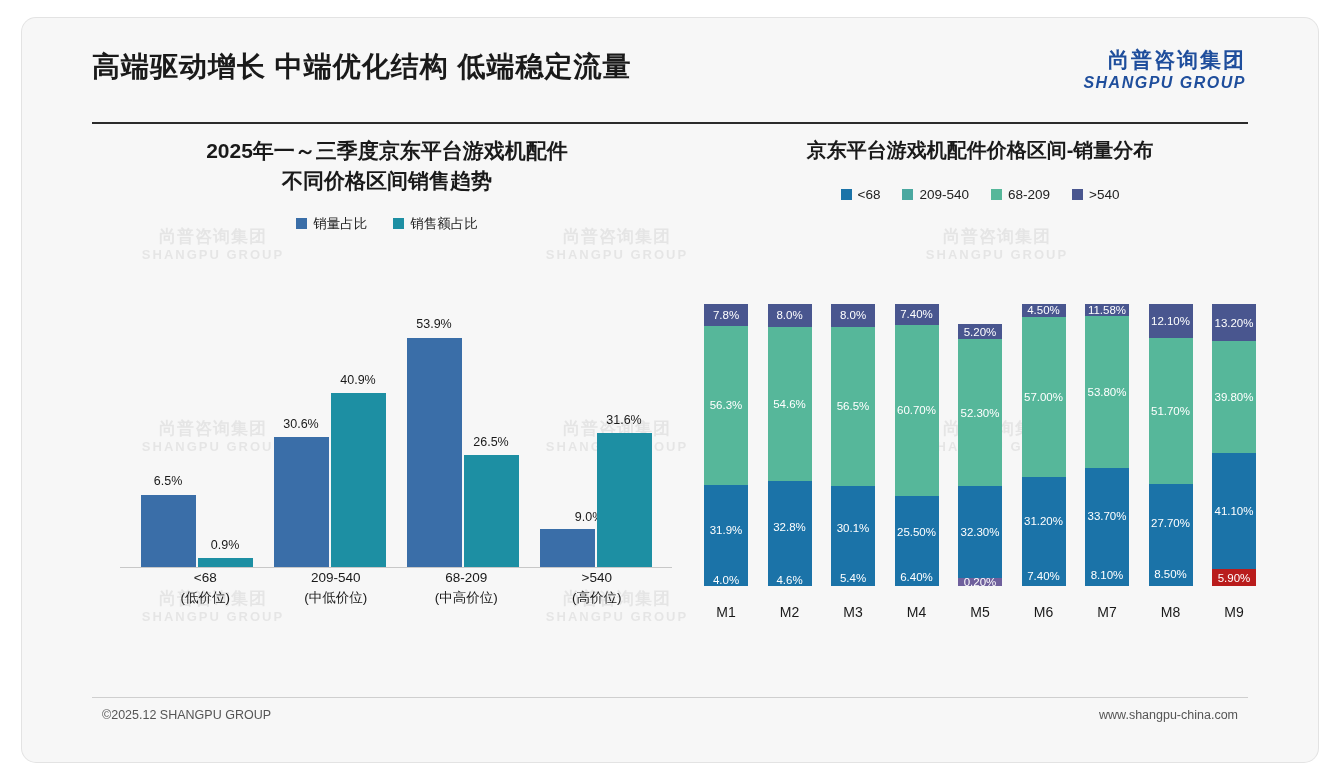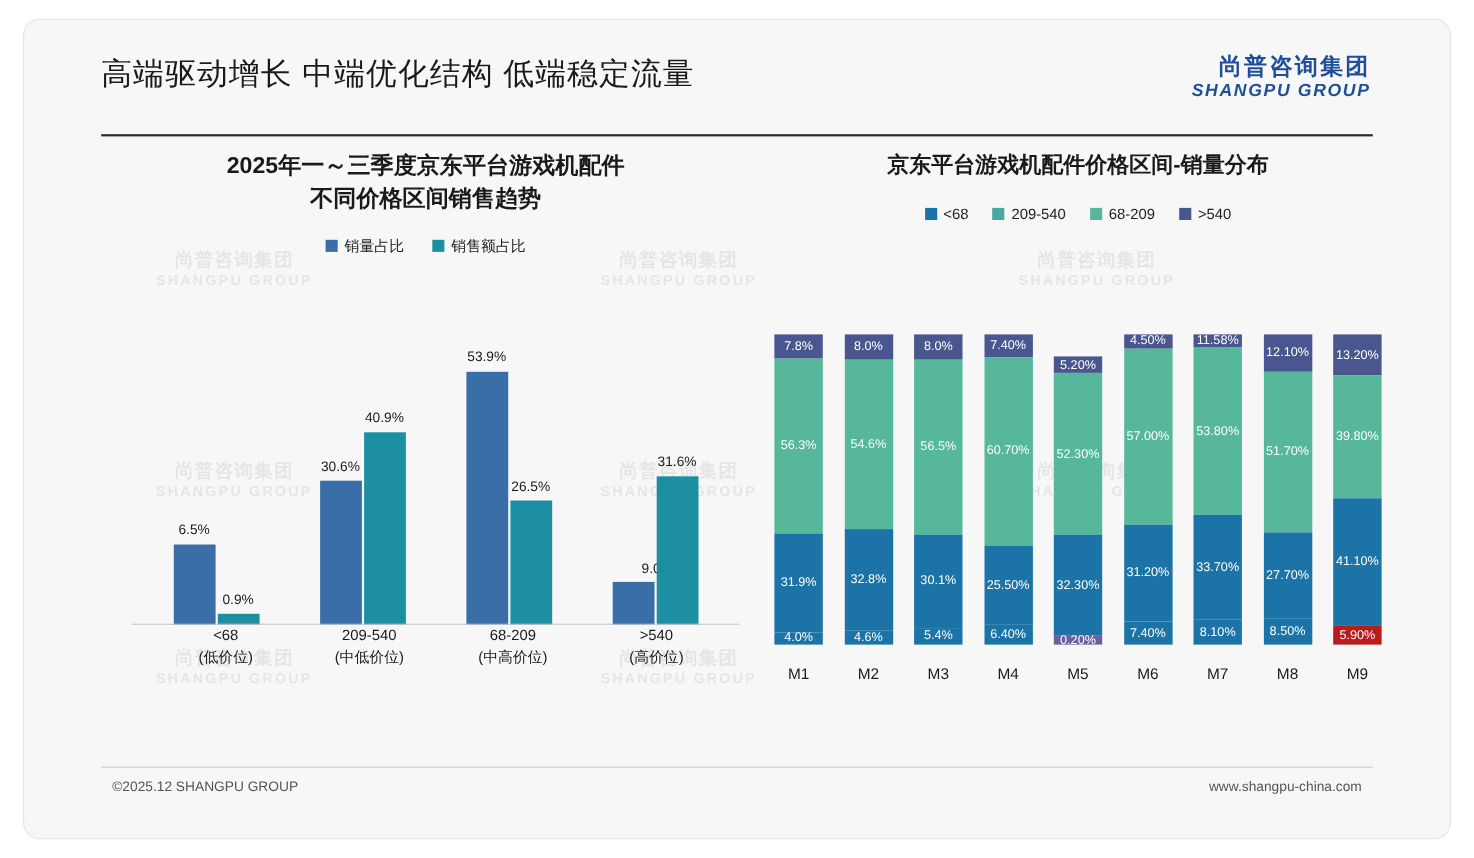"高端驱动增长 中端优化结构 低端稳定流量" .header-title { font-weight: normal -> bold }
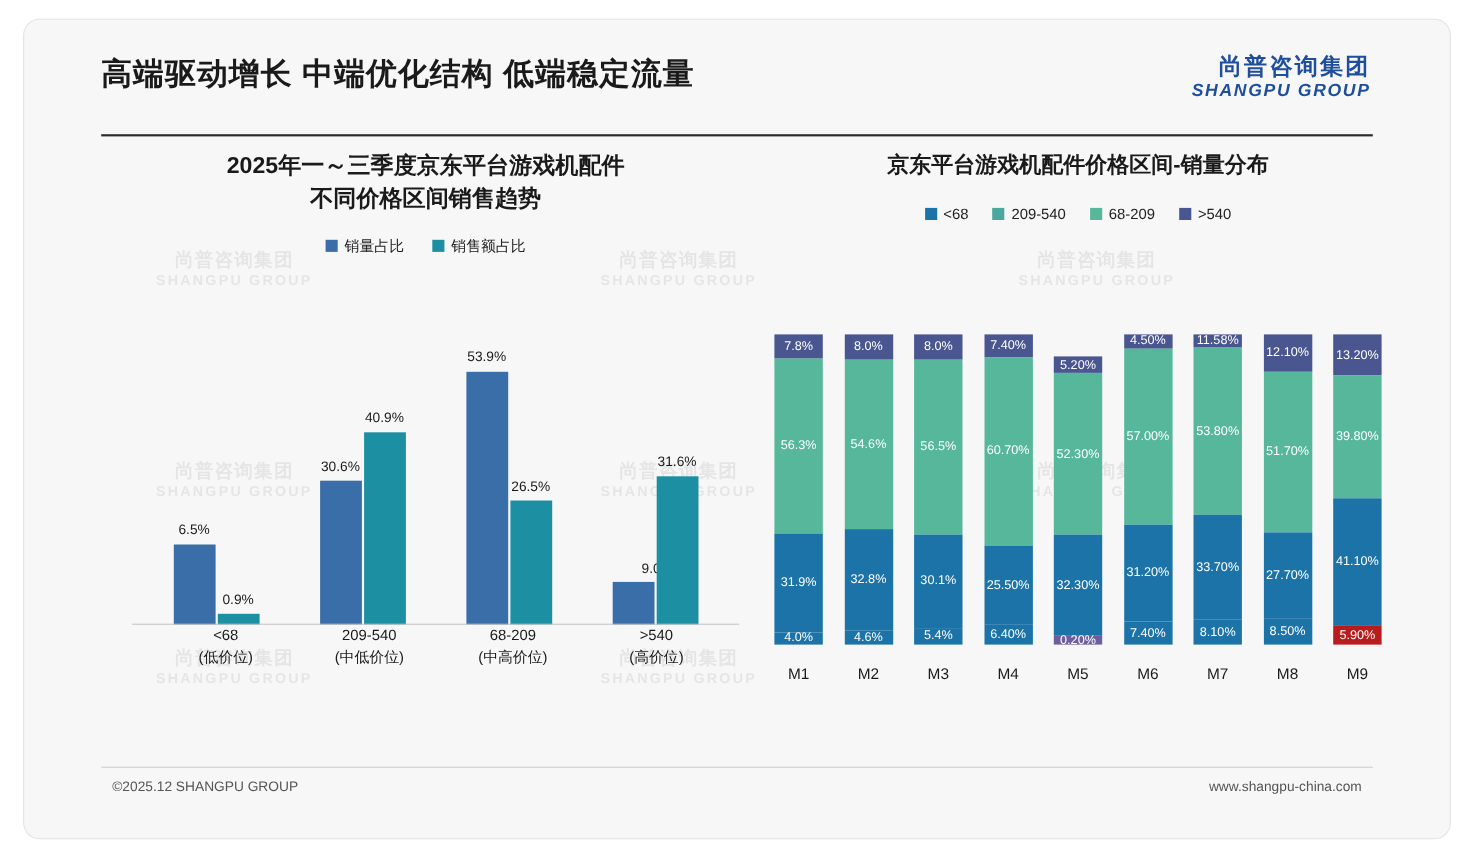"53.9%" .gbar-col { width: 38px -> 55px }
